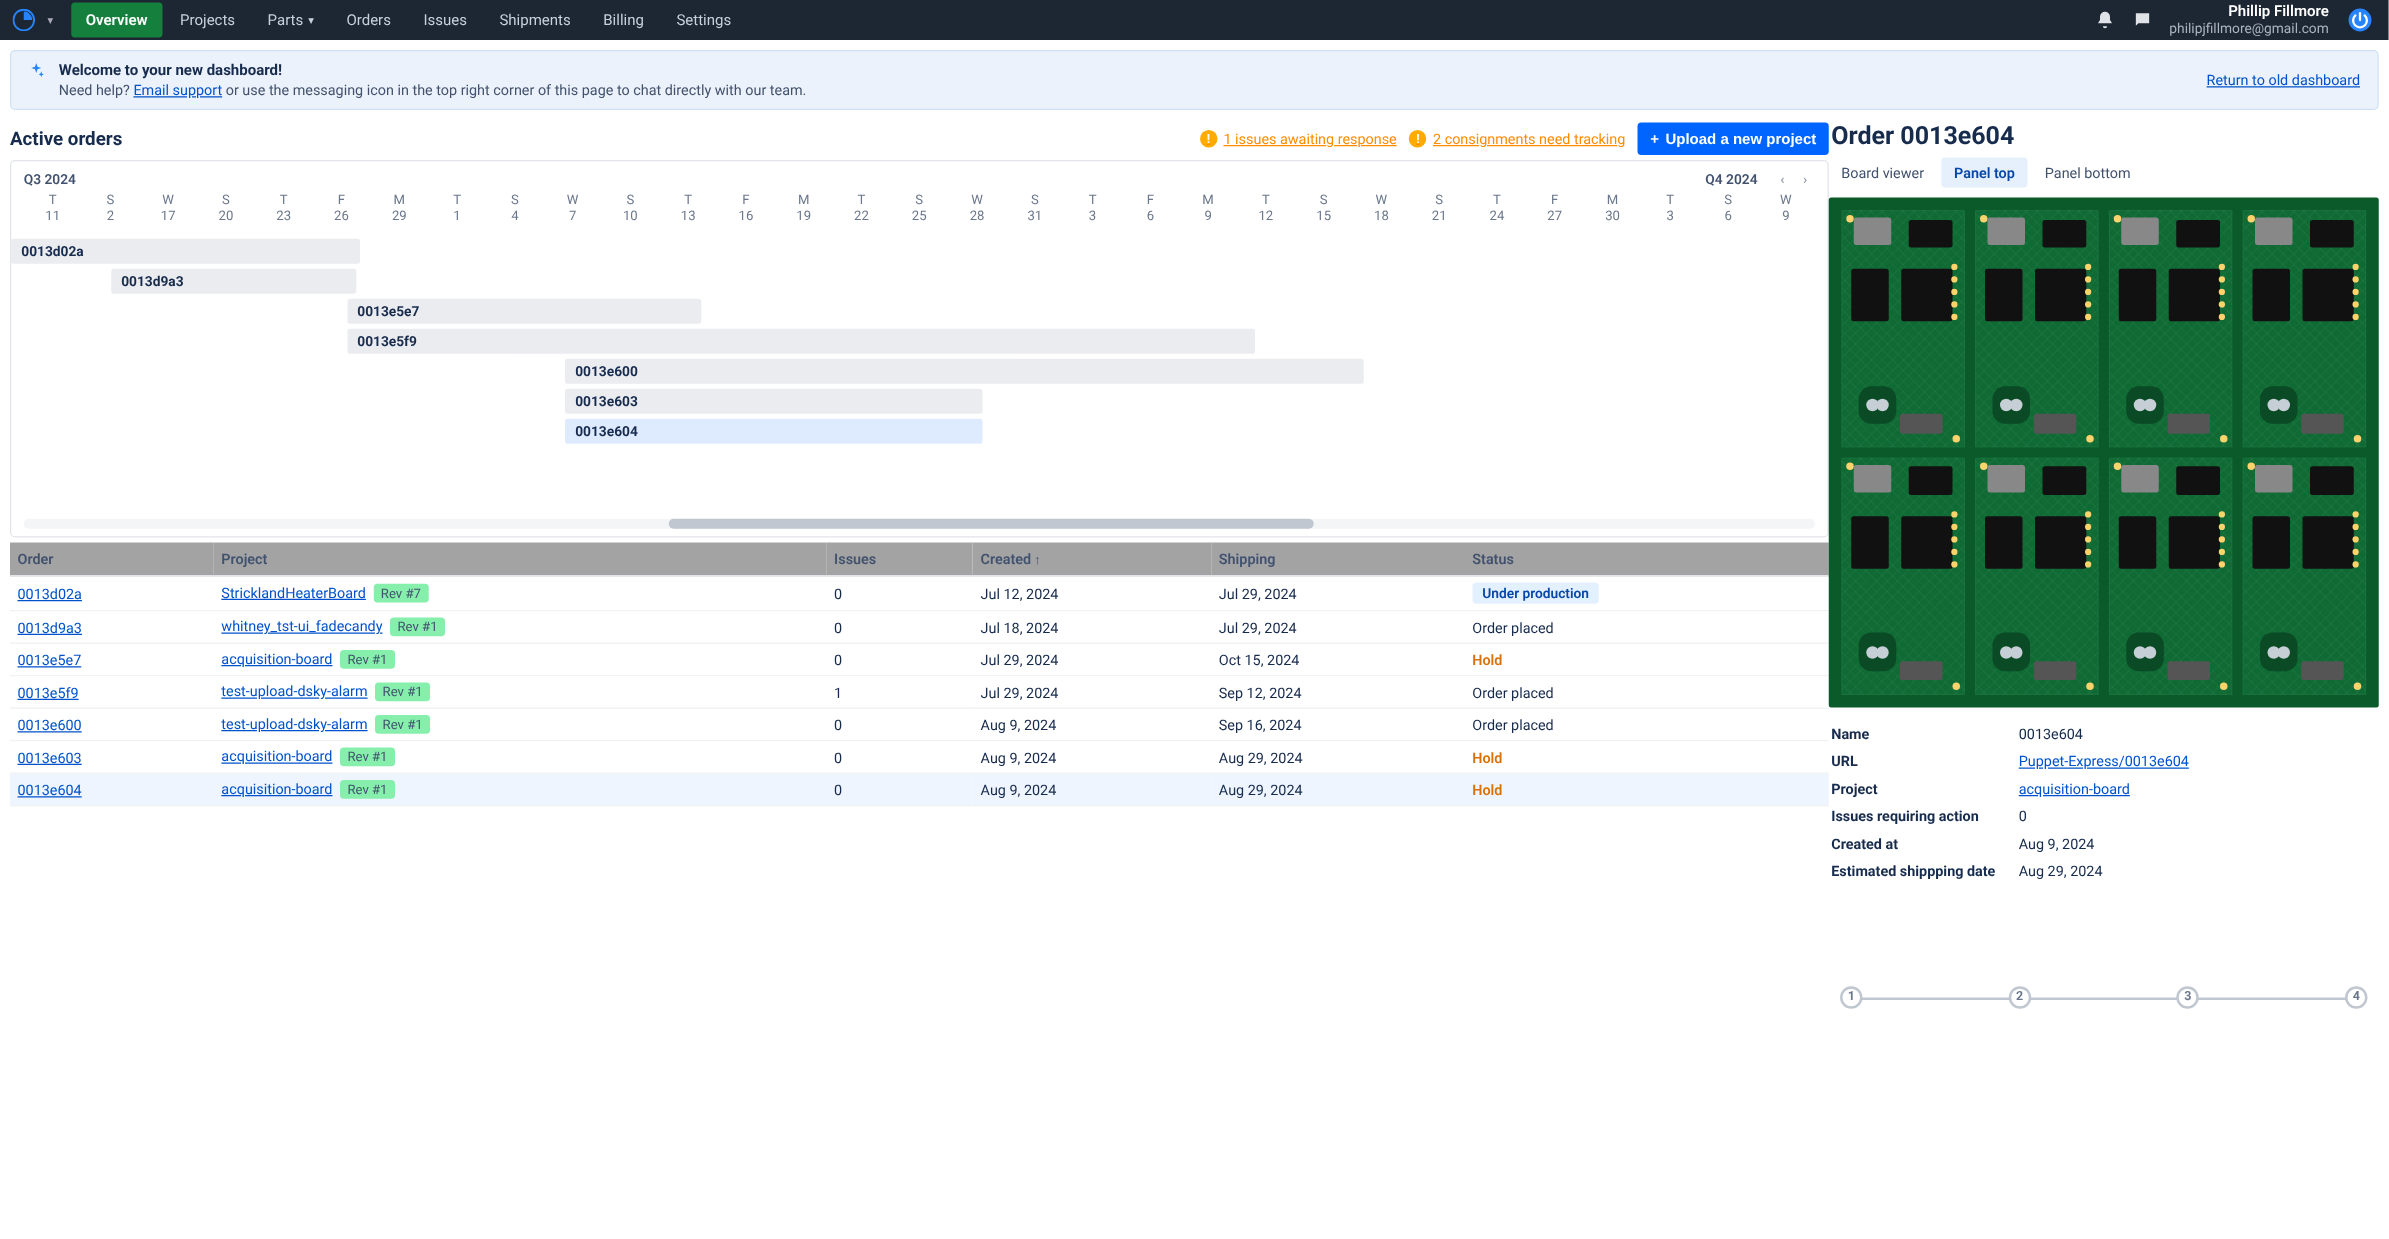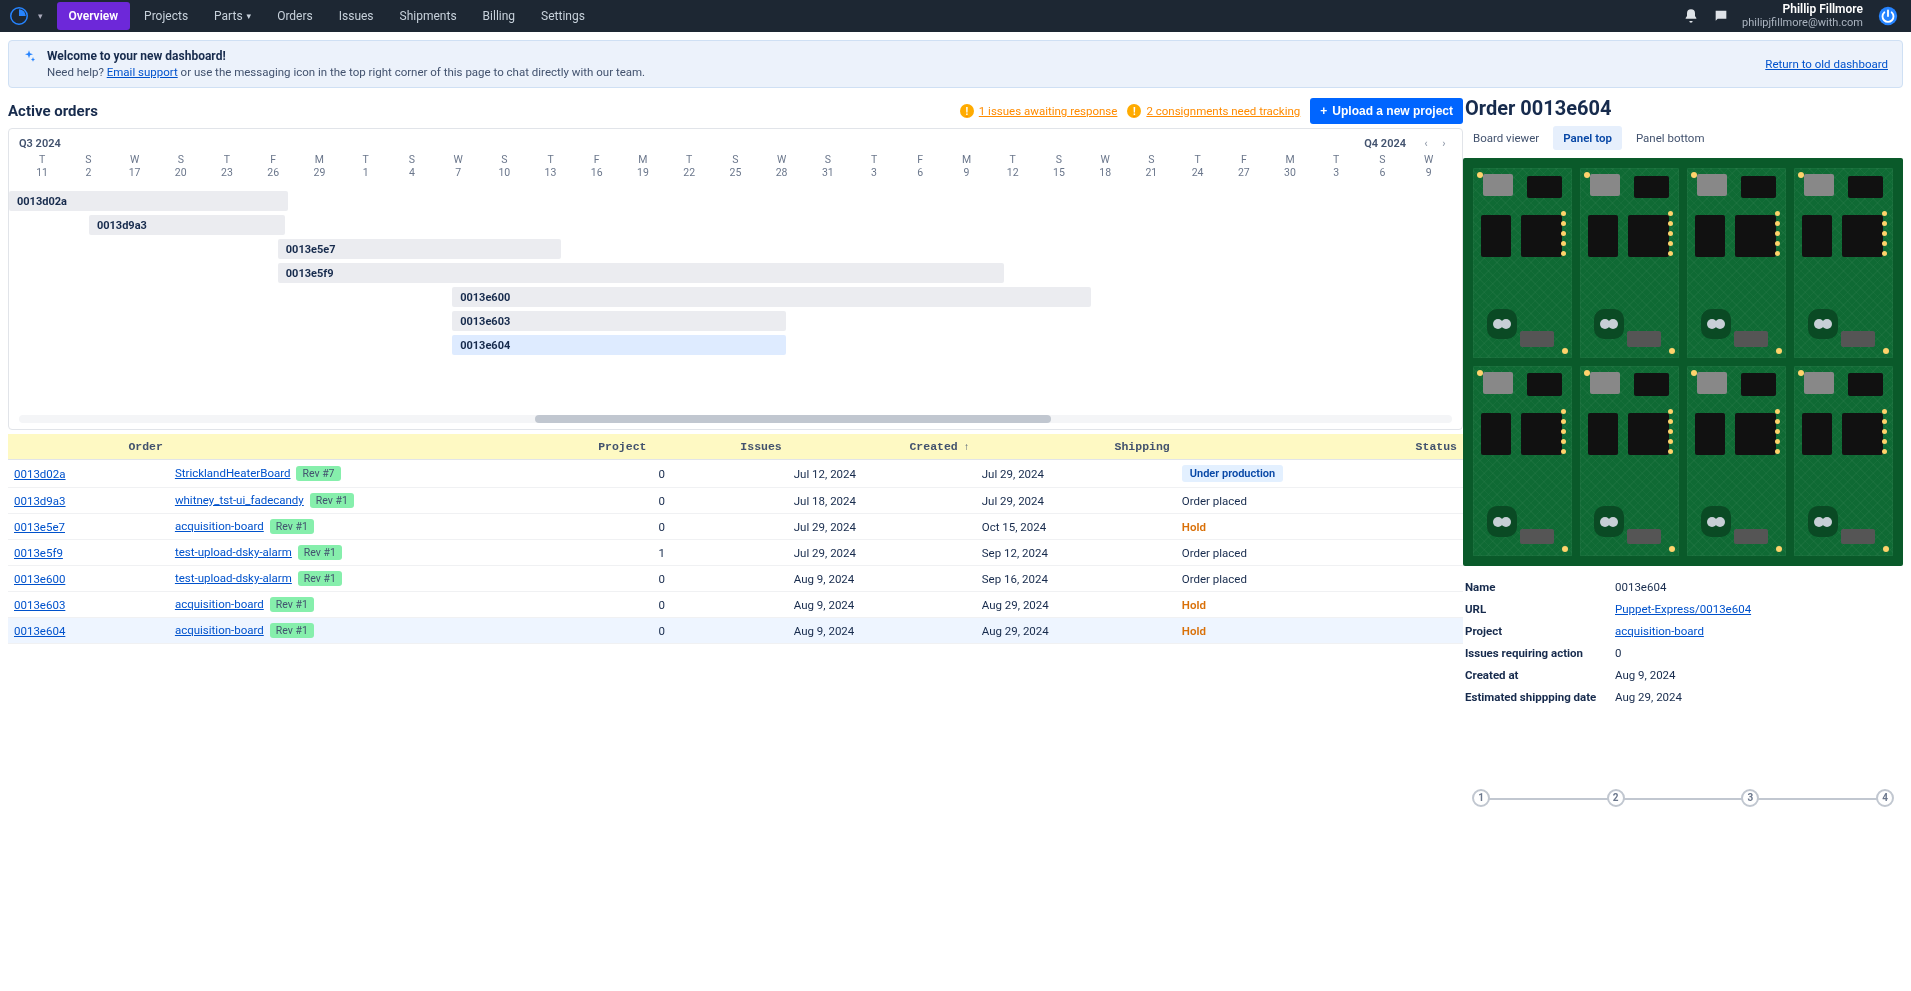"Overview" .nav-item.active { background: #6d28d9 -> #15803d }
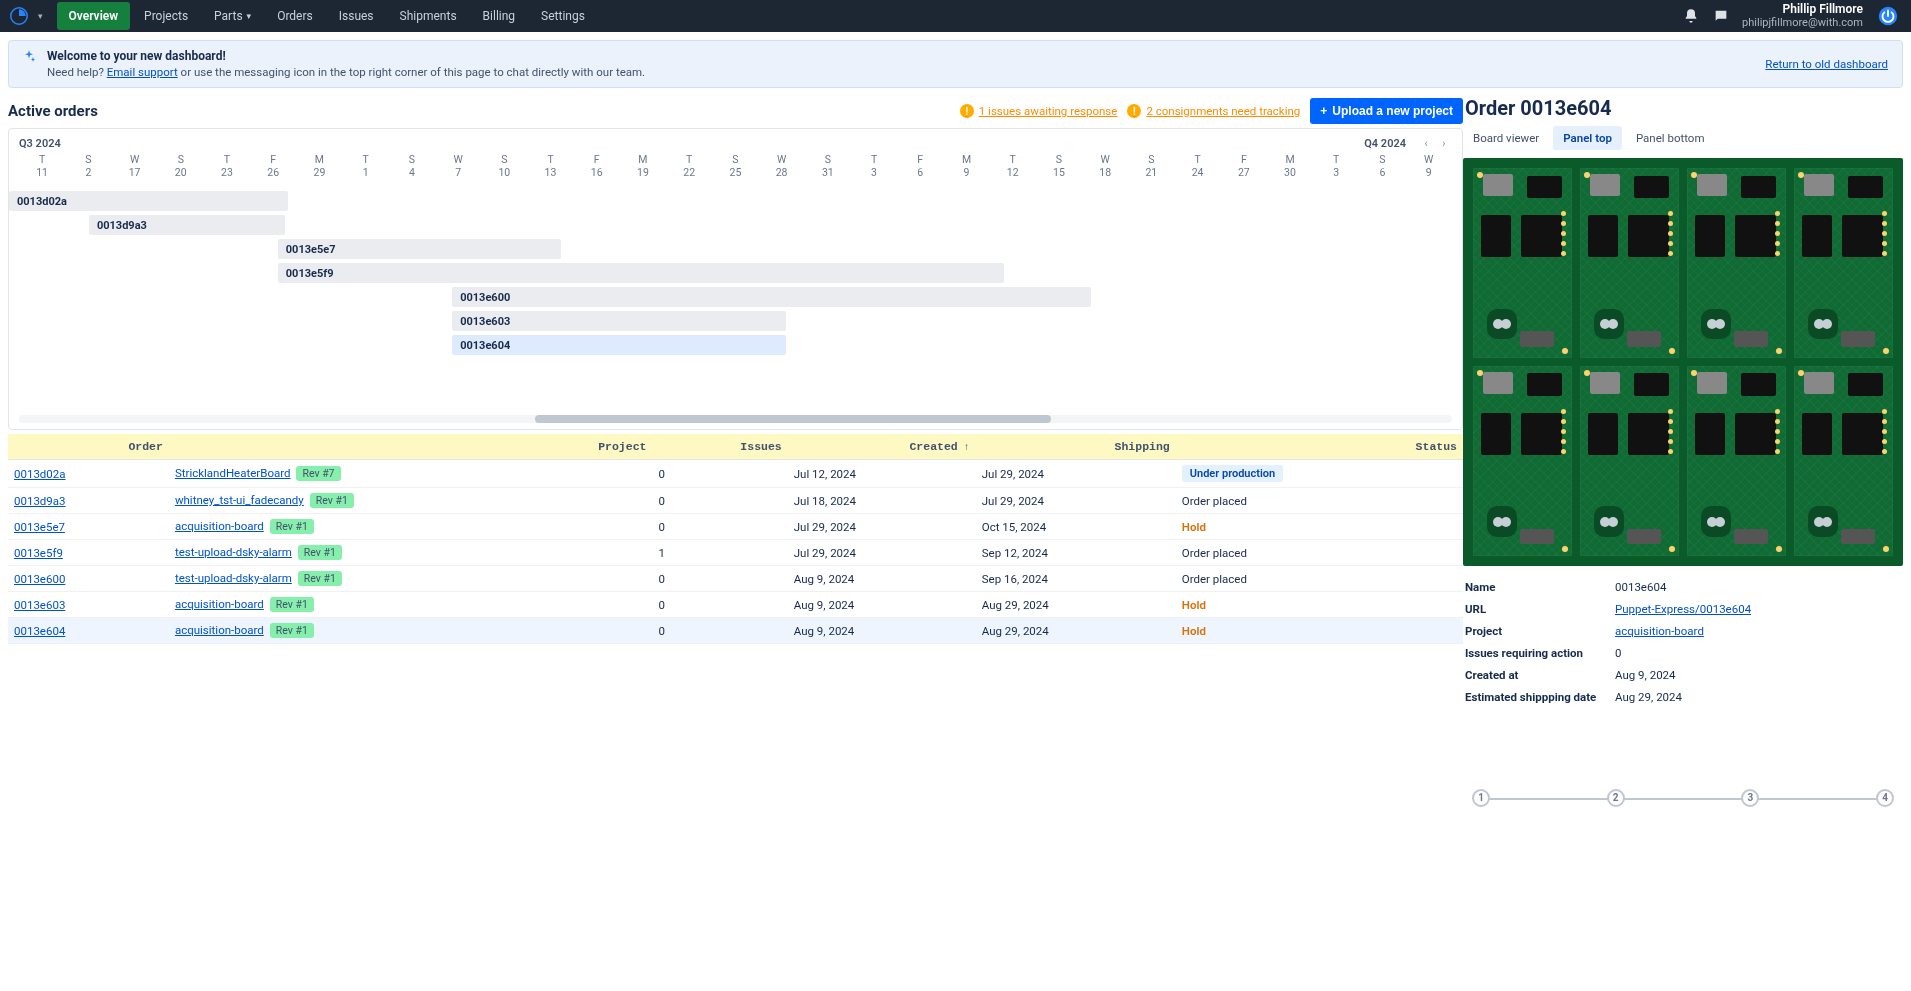"philipjfillmore@with.com" div.u-email { text: philipjfillmore@with.com -> philipjfillmore@gmail.com }
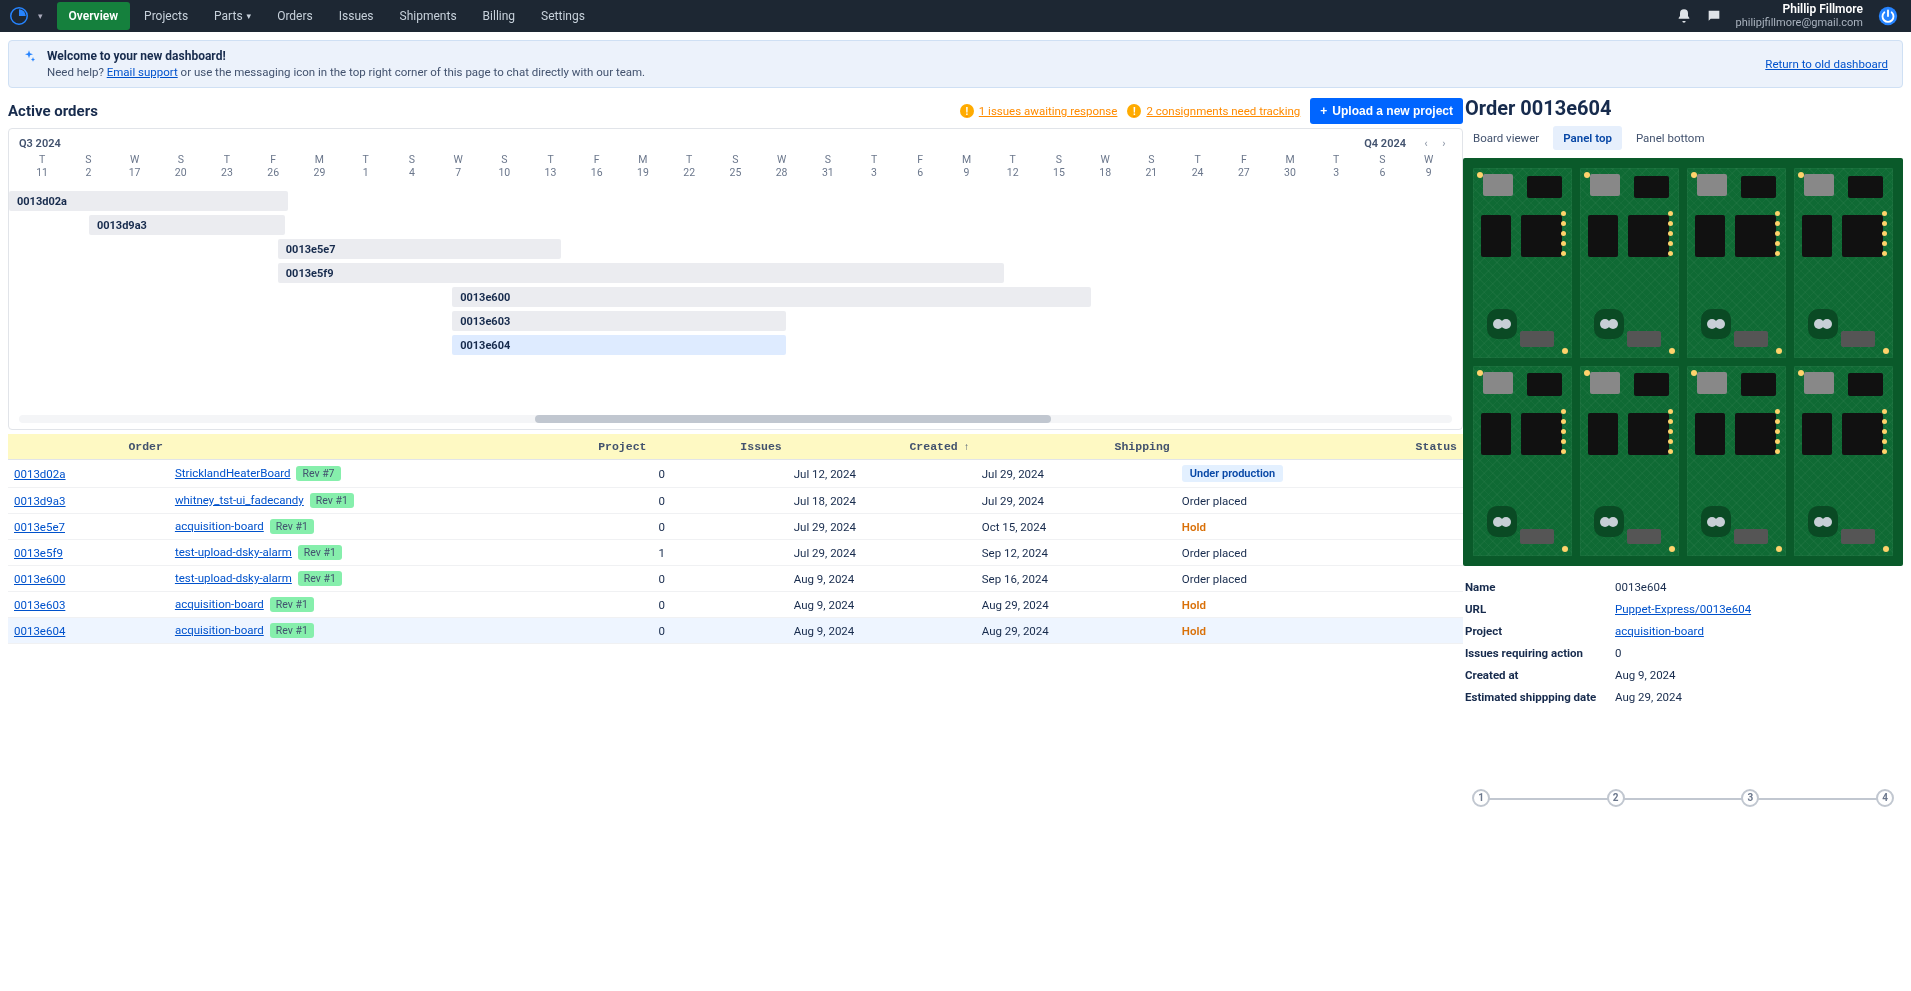"Order" .orders th { background: #fef9c3 -> #a3a3a3; font-family: Liberation Mono, monospace -> none; text-align: right -> left }
